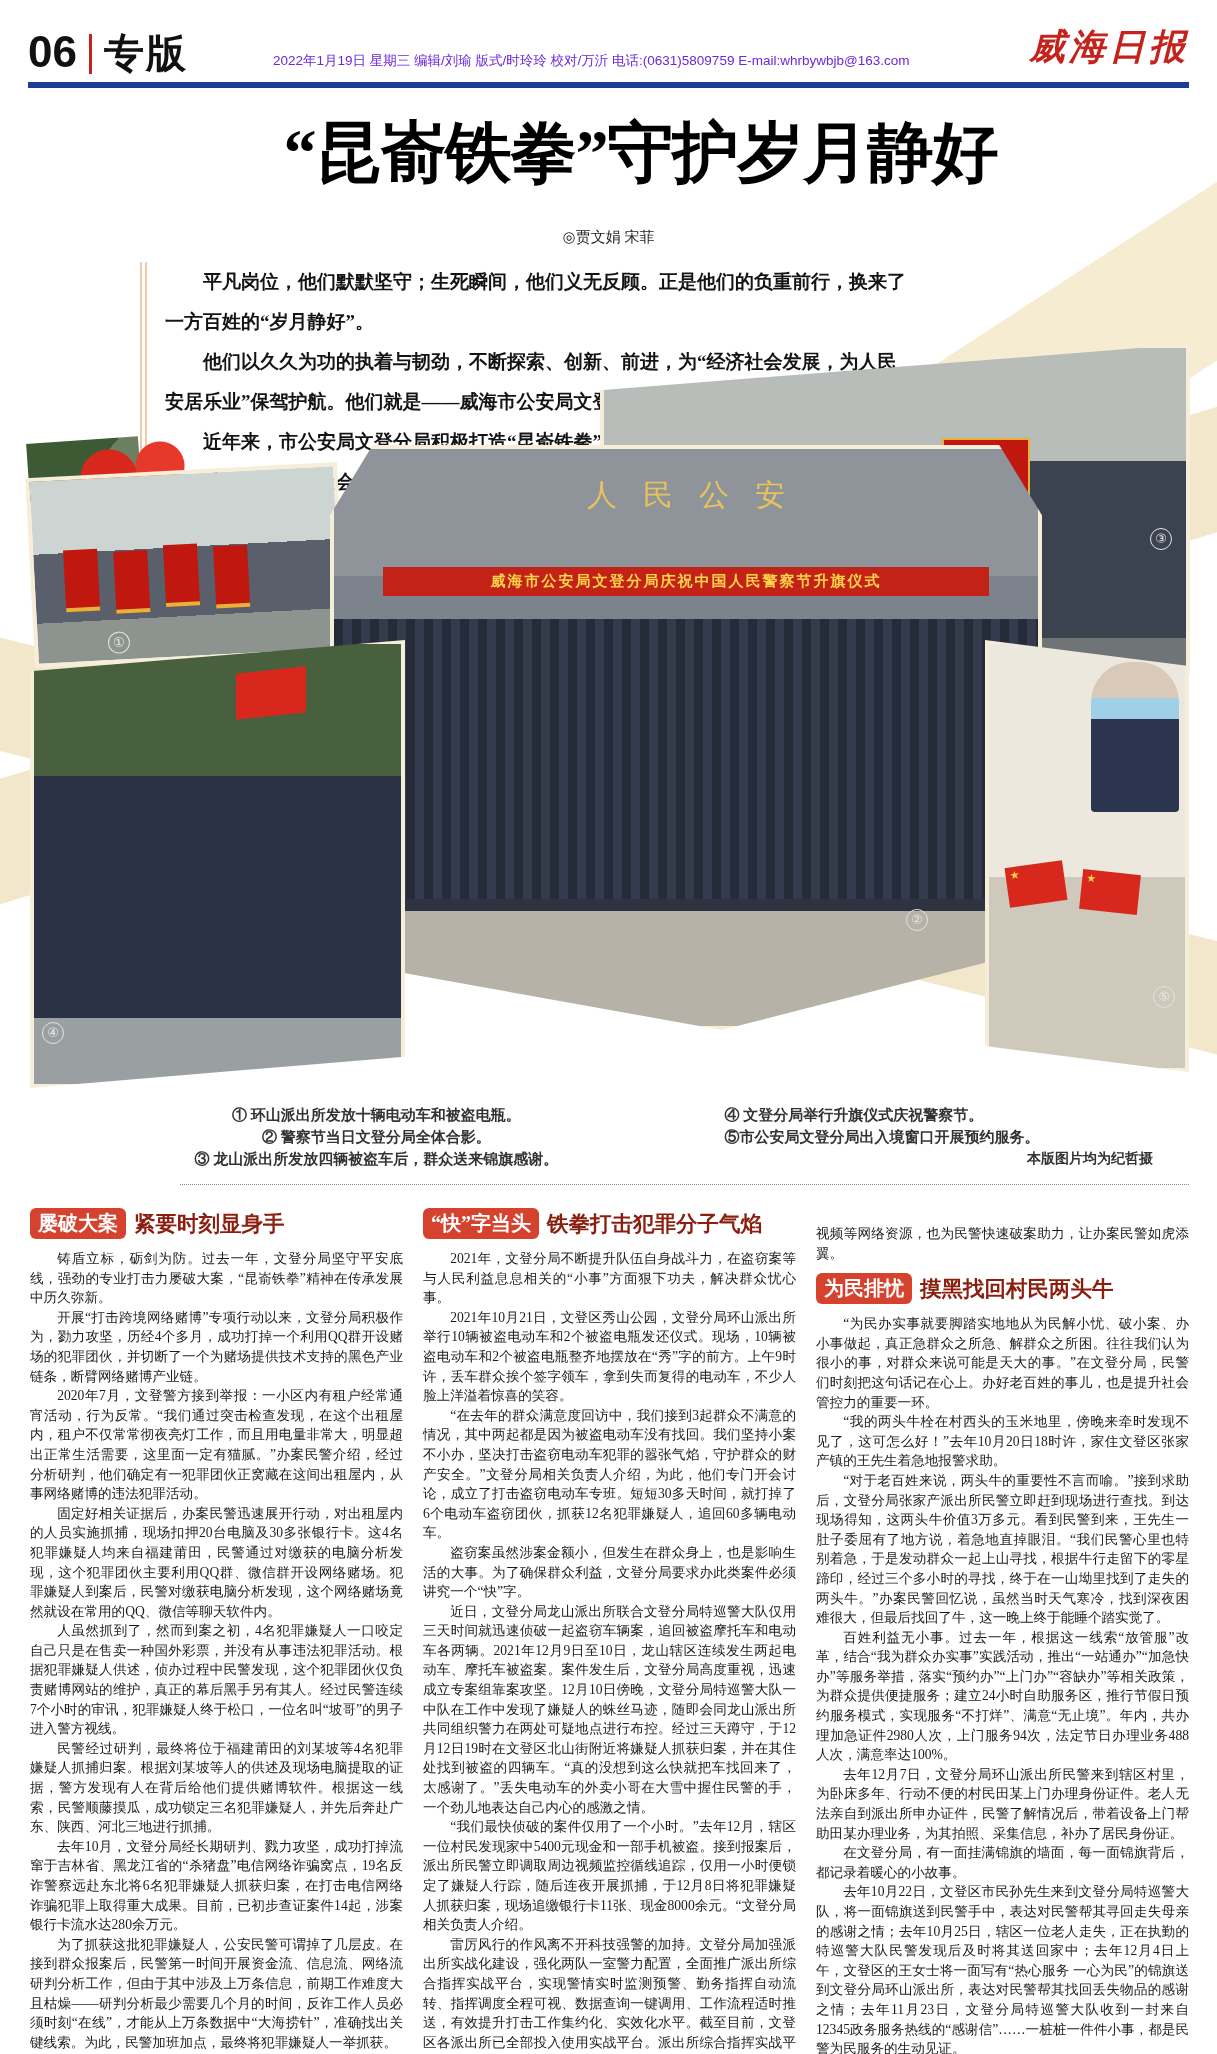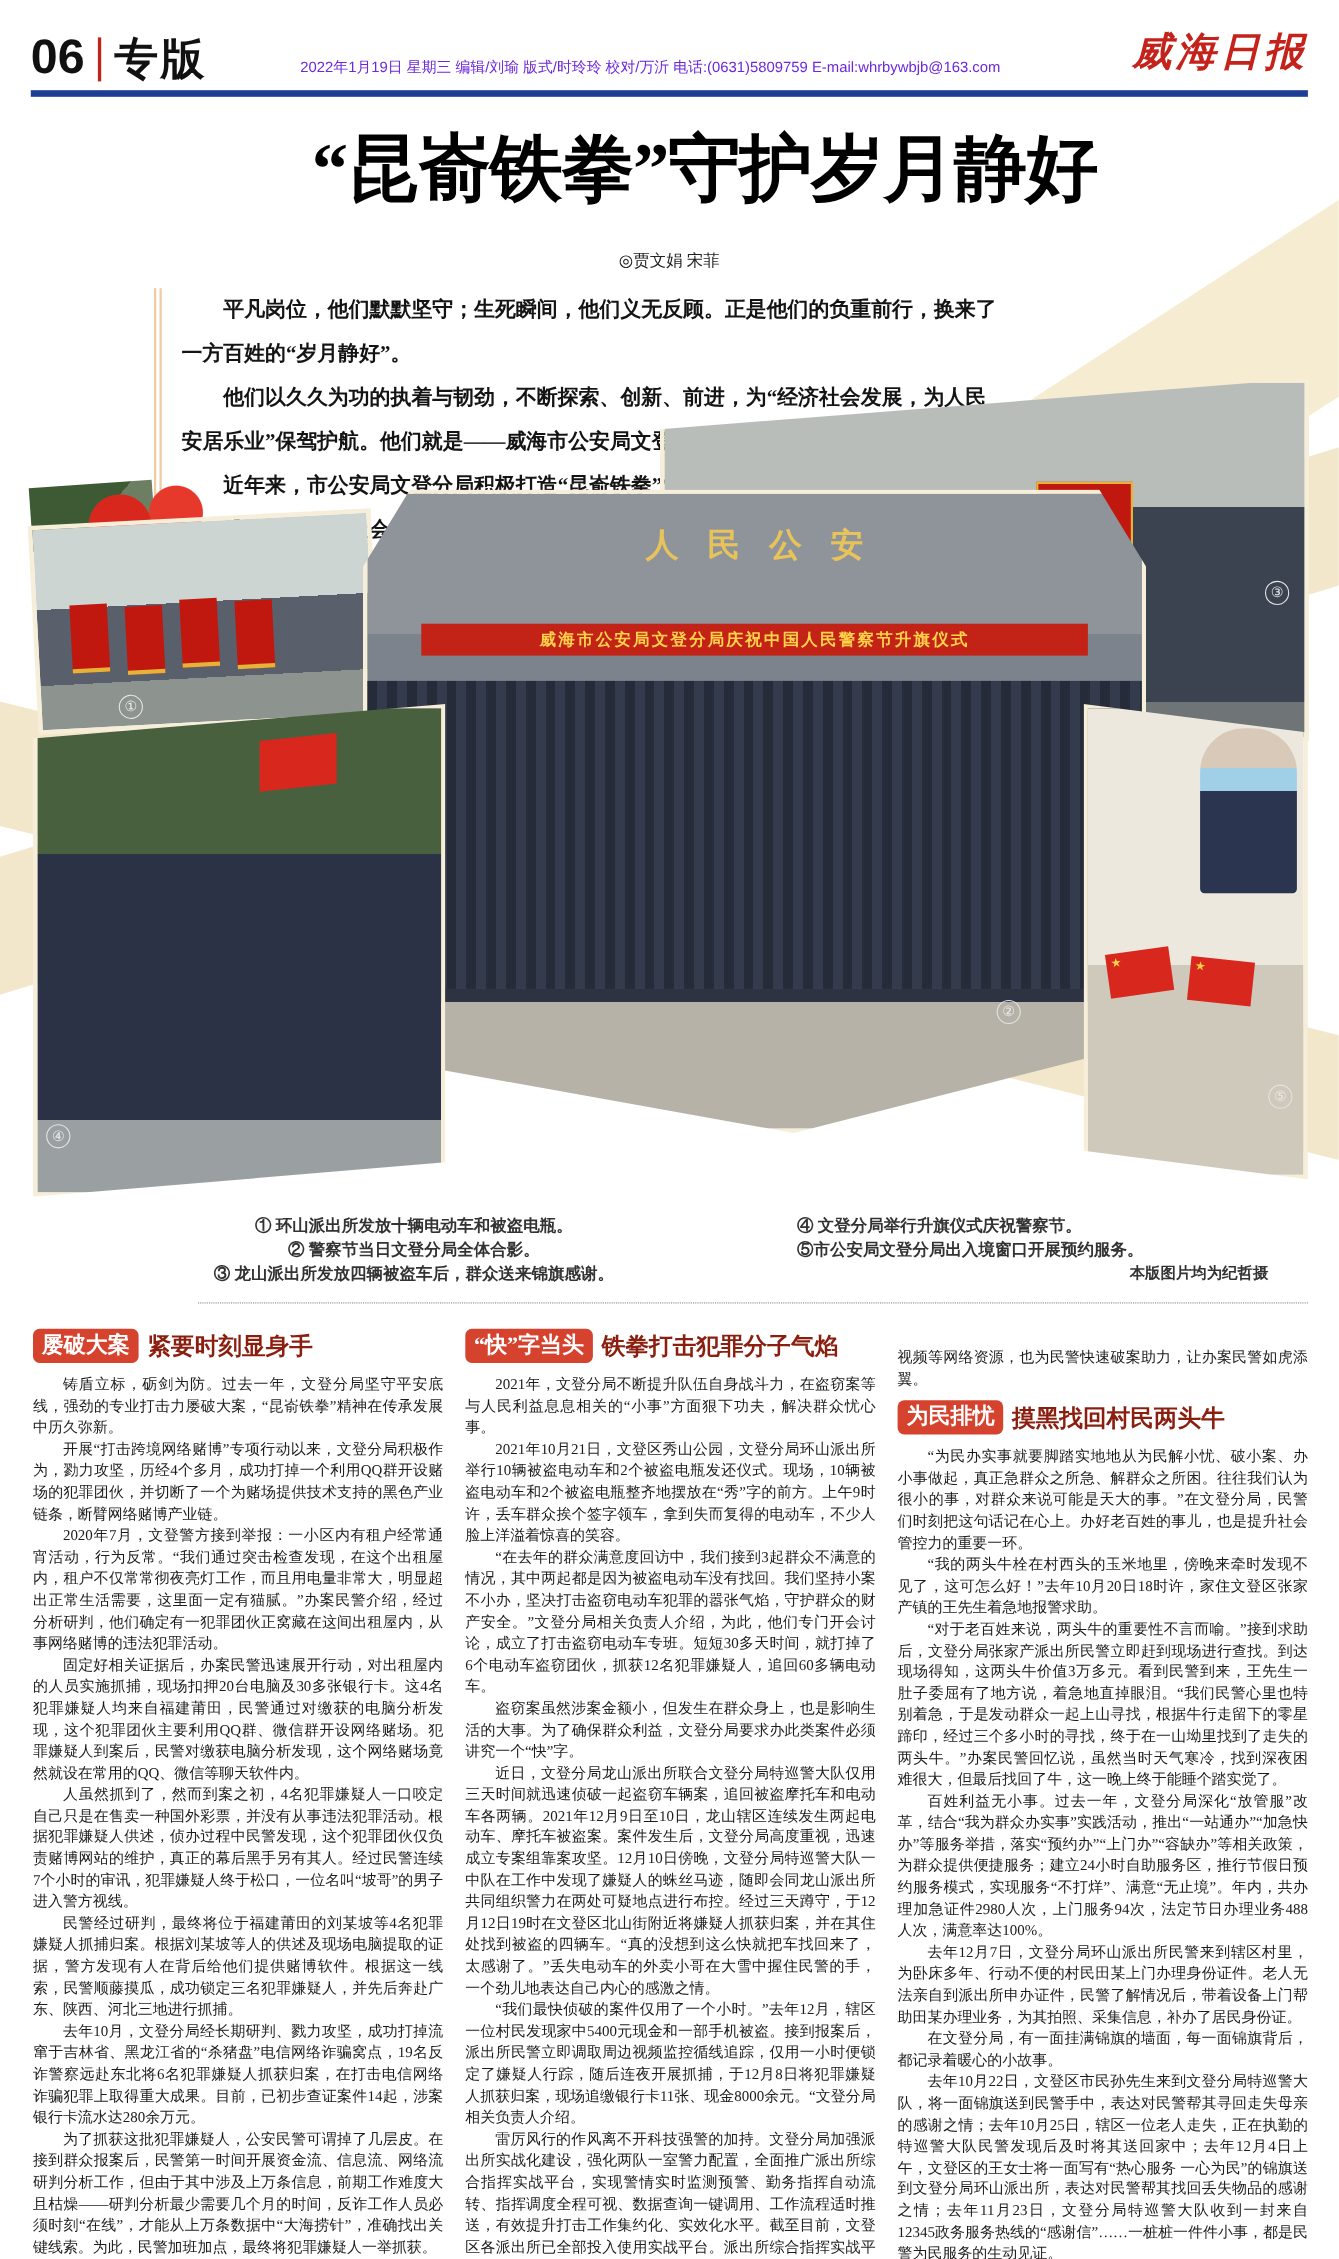"人民公安" .photo2 .sign { font-weight: bold -> normal }
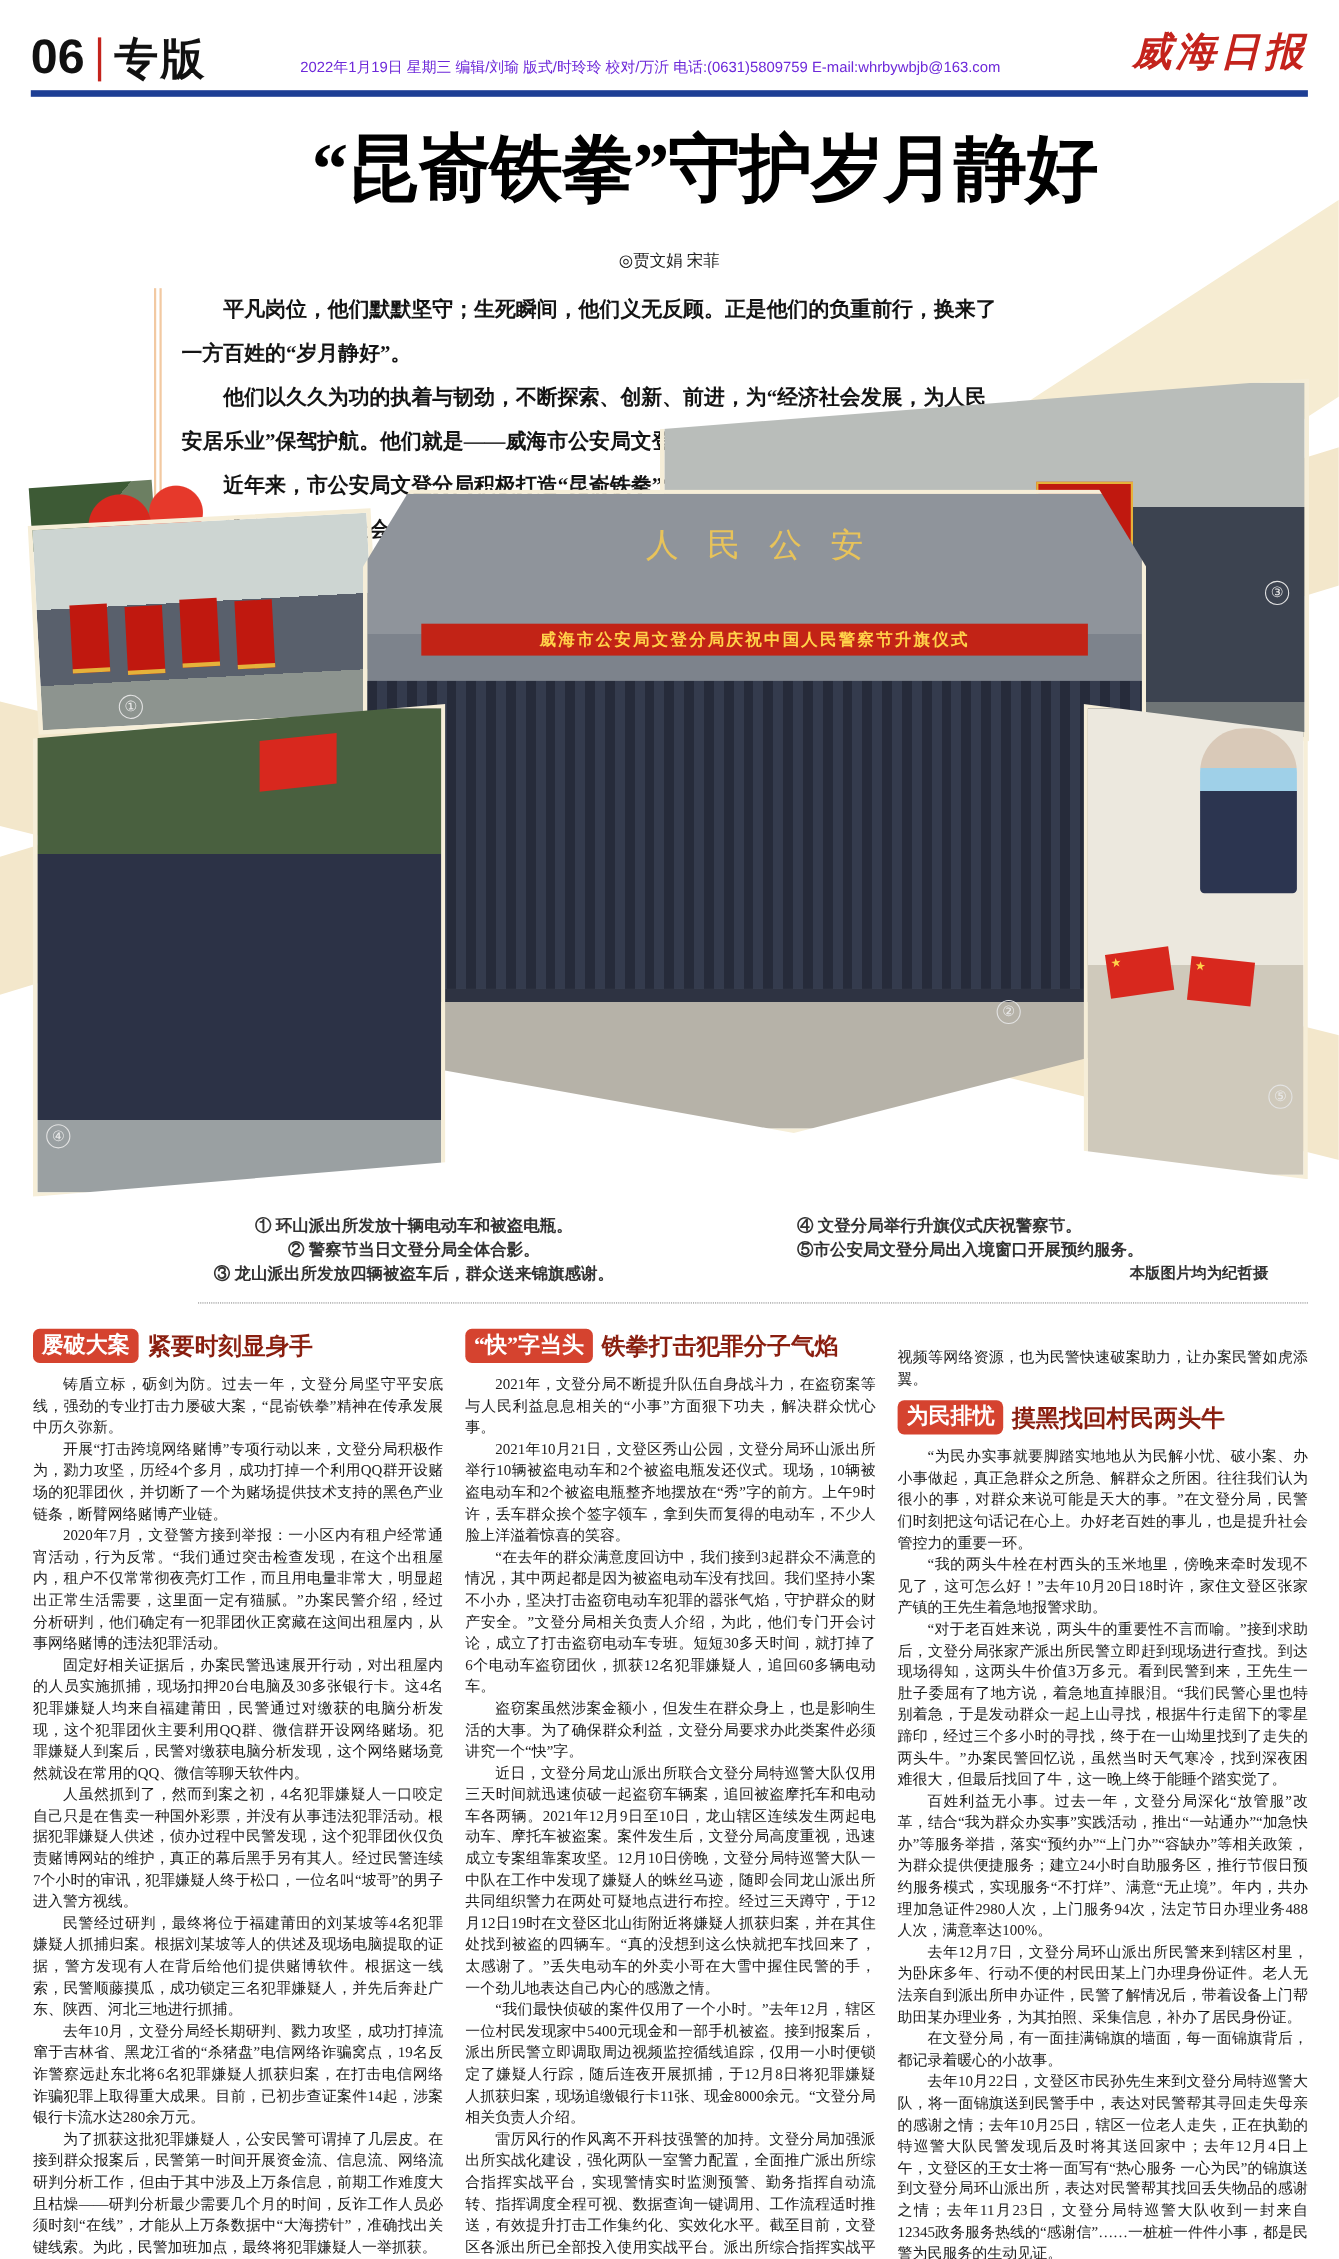"百姓利益无小事。过去一年，文登分局深化“放管服”改革，结合“我为群众办实事”实践" p { text: 文登分局深化 -> 根据这一线索 }
